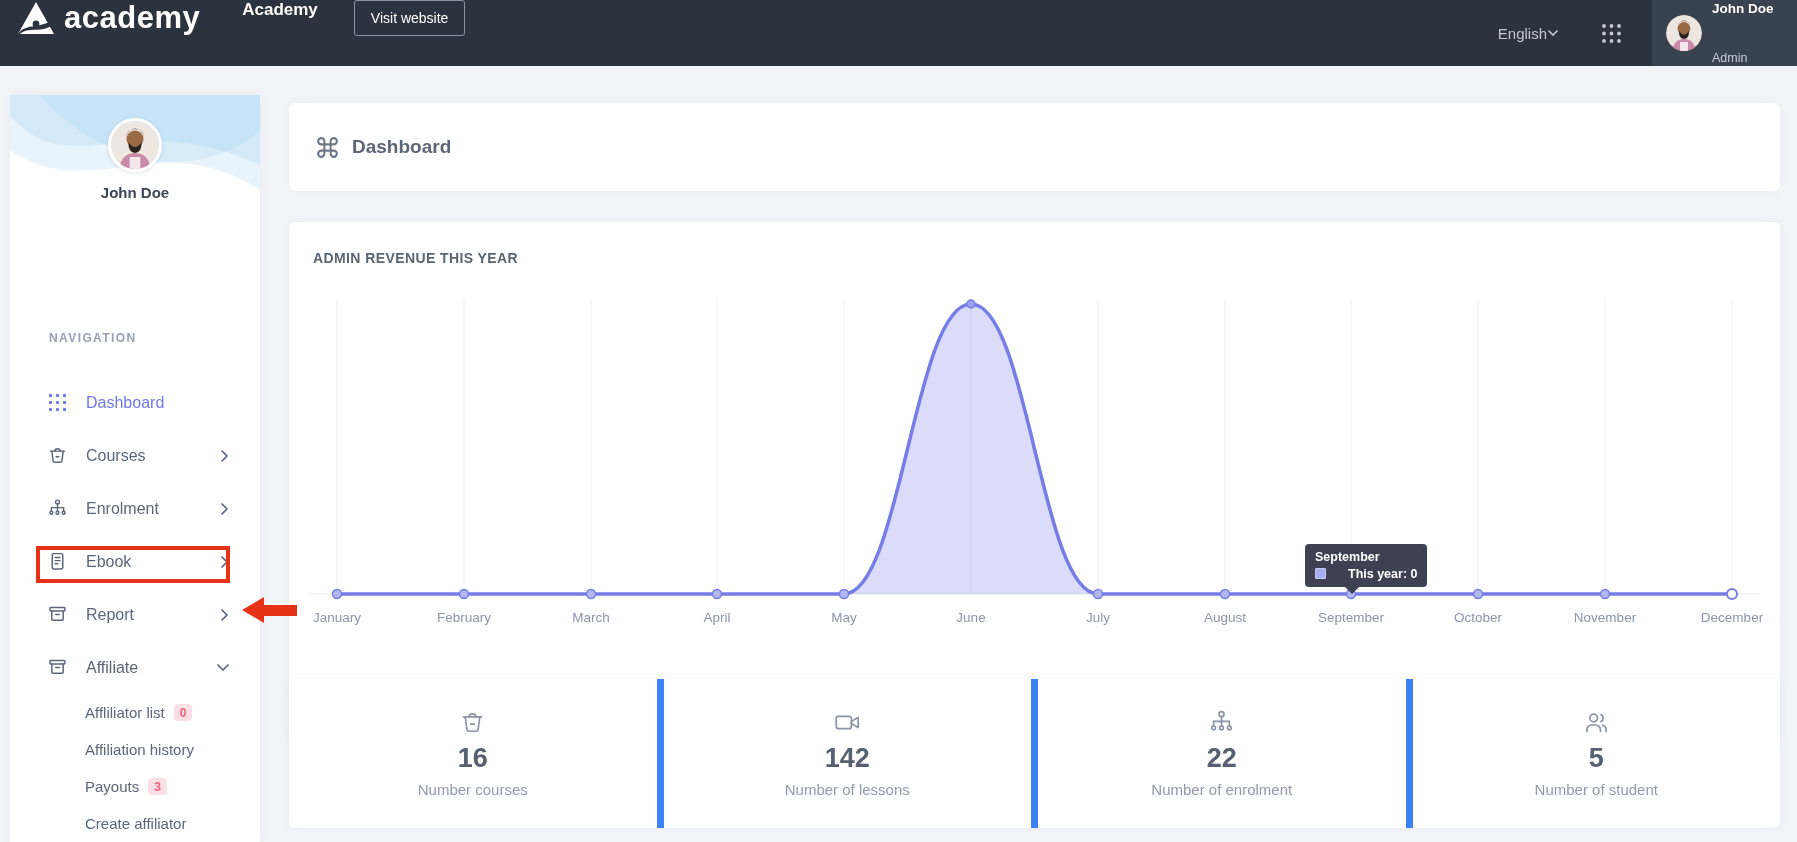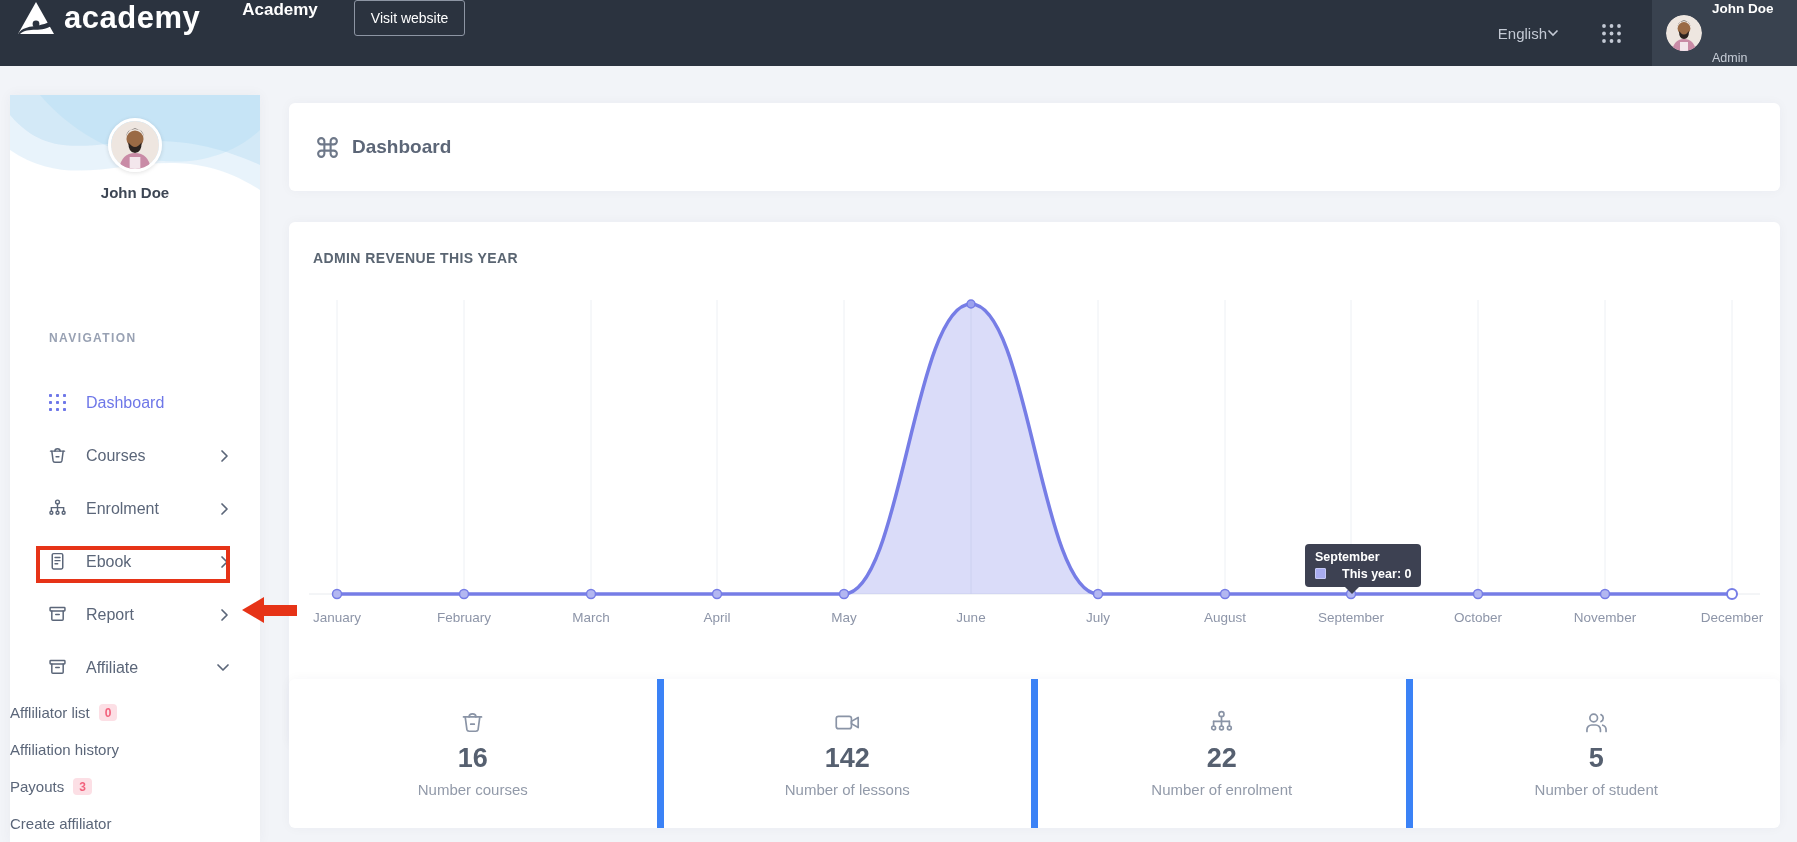"This year: 0" .tooltip .tt-row { gap: 16px -> 22px }
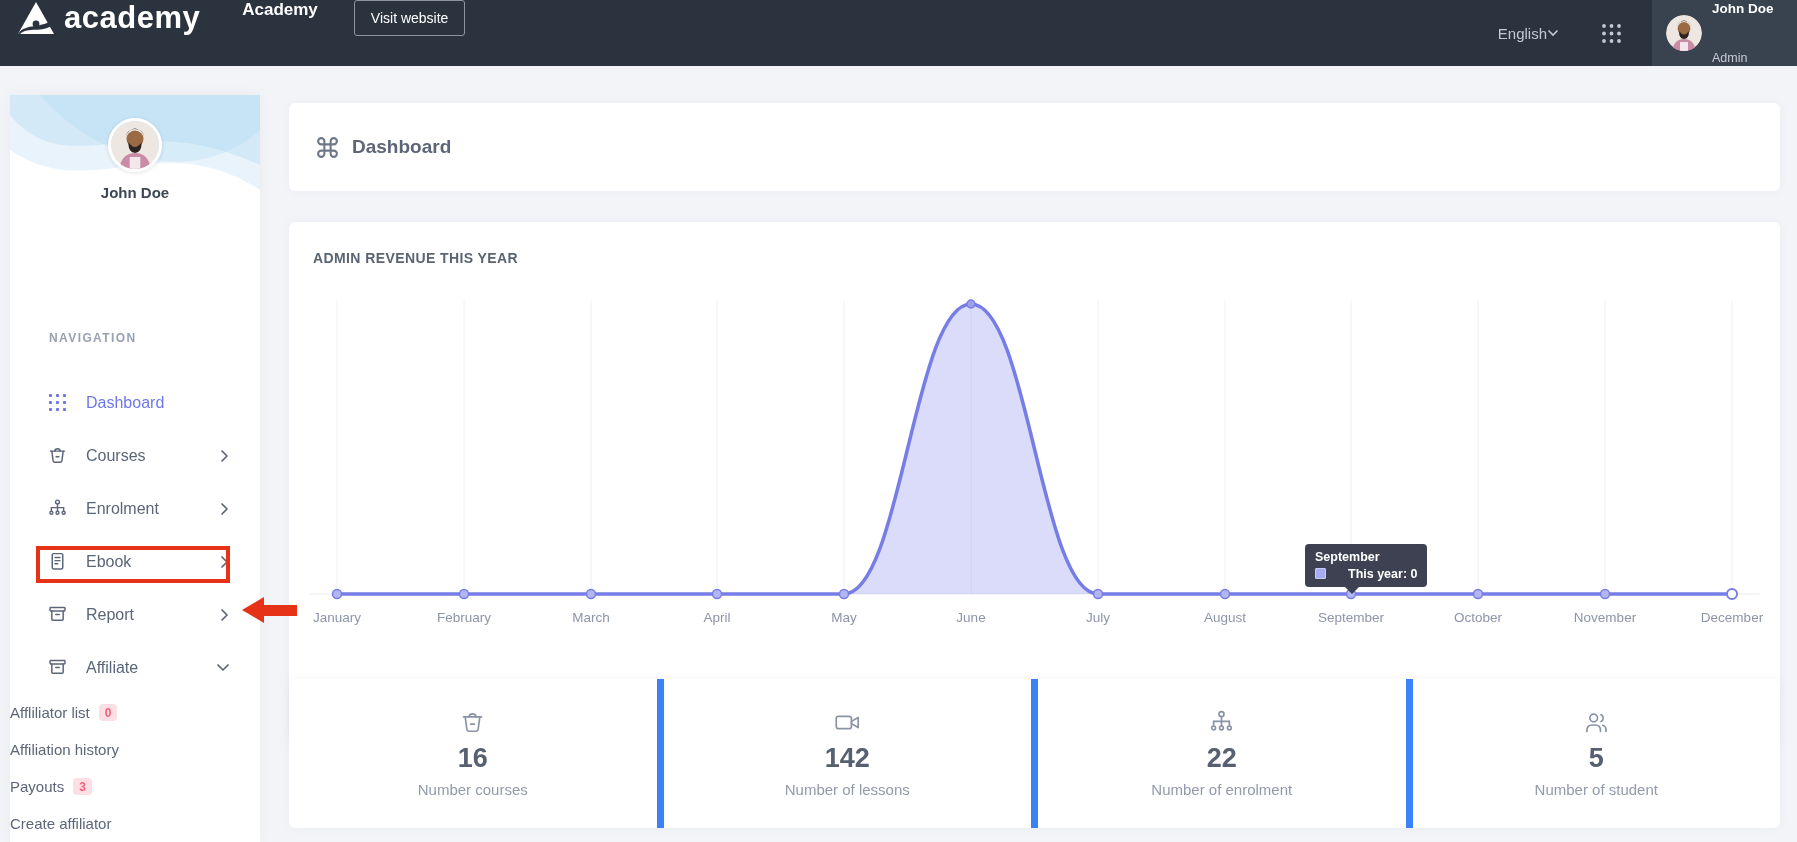"Affliliator list" .submenu-item { padding-left: none -> 75px }
